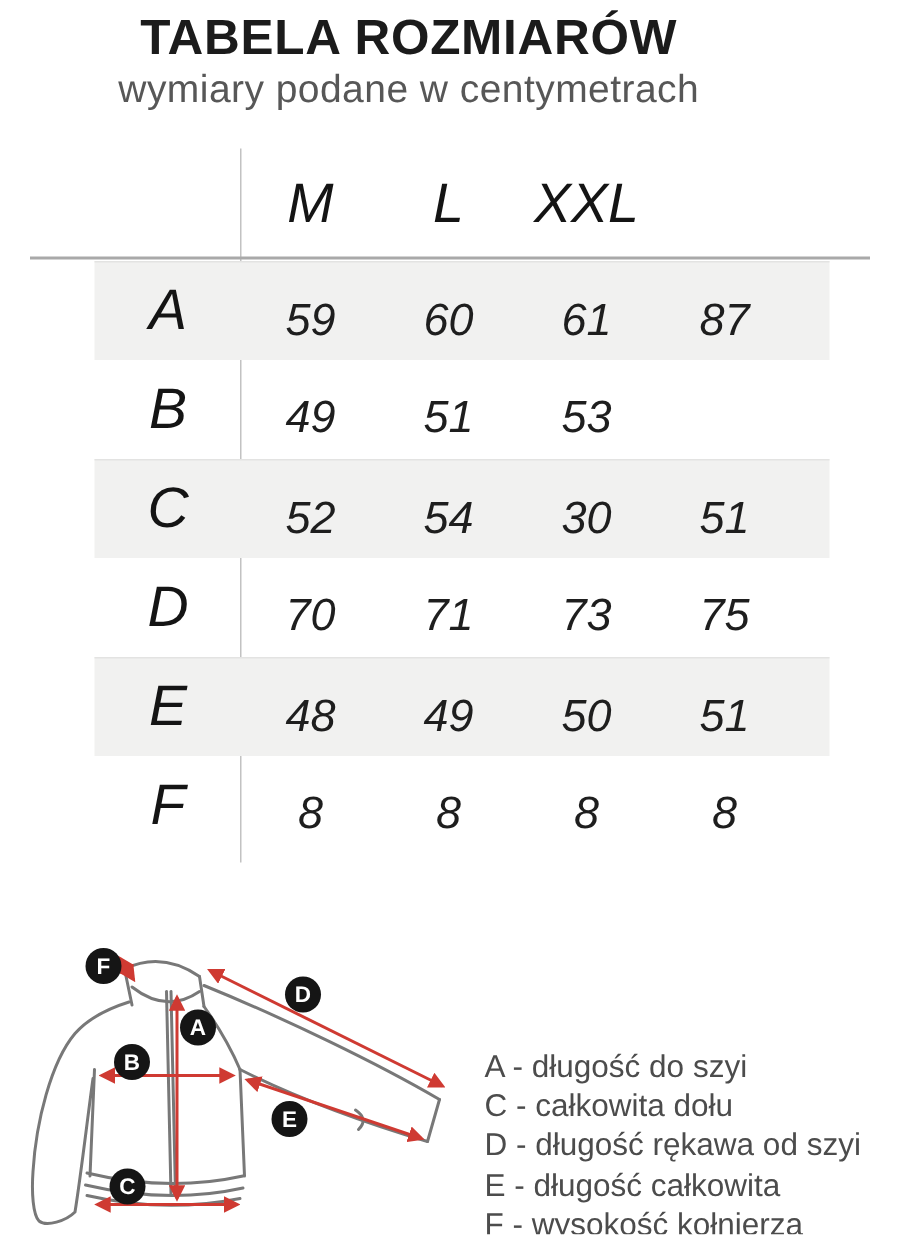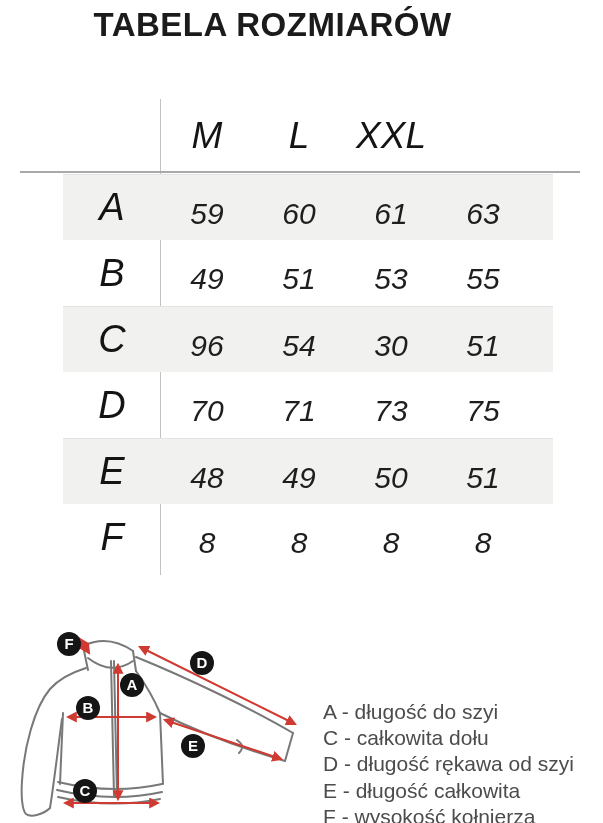"wymiary podane w centymetrach" div.subtitle { html: none -> <div>wymiary podane w centymetrach</div> }
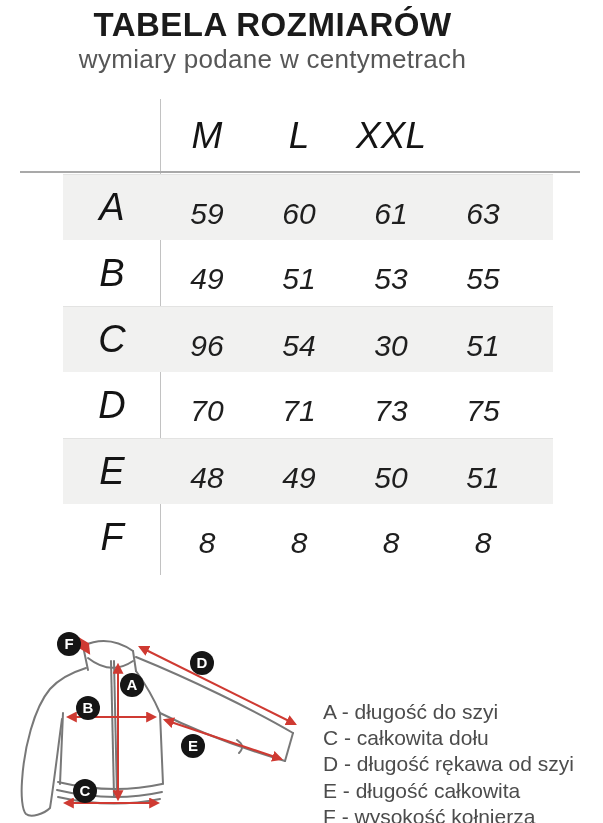"63" div.cell { text: 63 -> 87 }
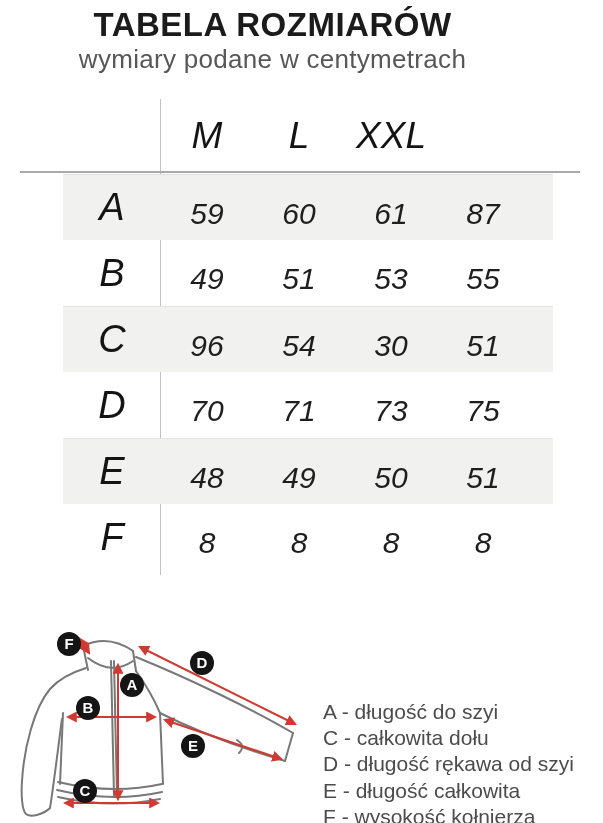"55" div.cell { html: <div>55</div> -> none }
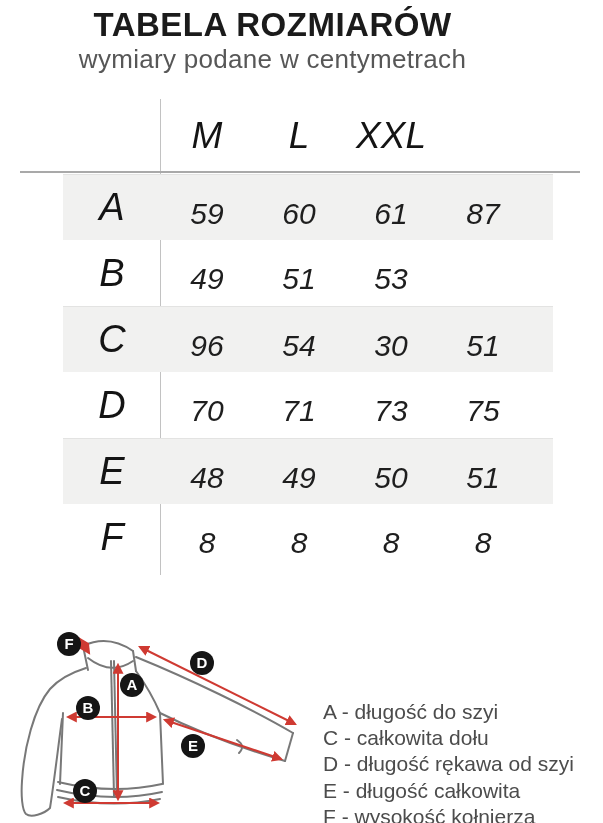"96" div.cell { text: 96 -> 52 }
